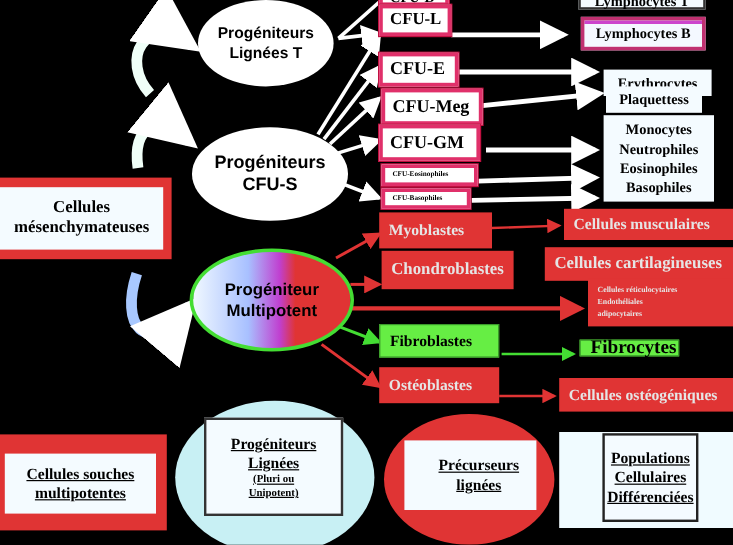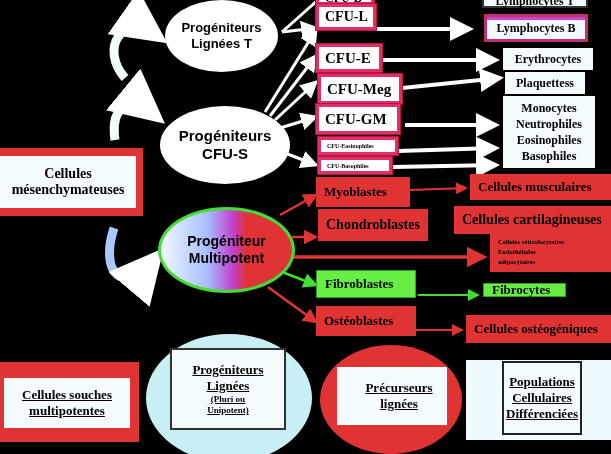"Erythrocytes" div.abs { top: 48px -> 58px }
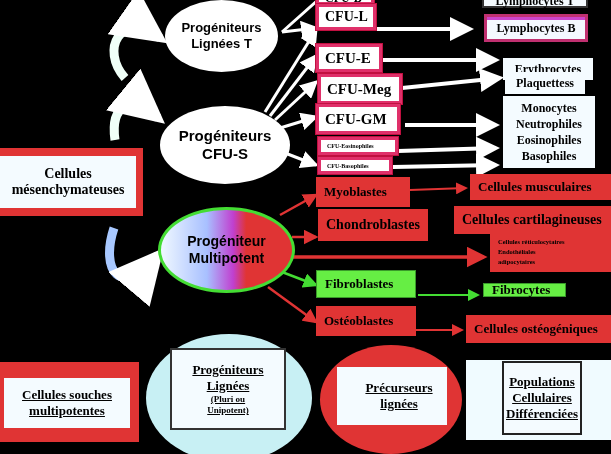"Myoblastes" .red { color: #000000 -> #e5e5e5 }
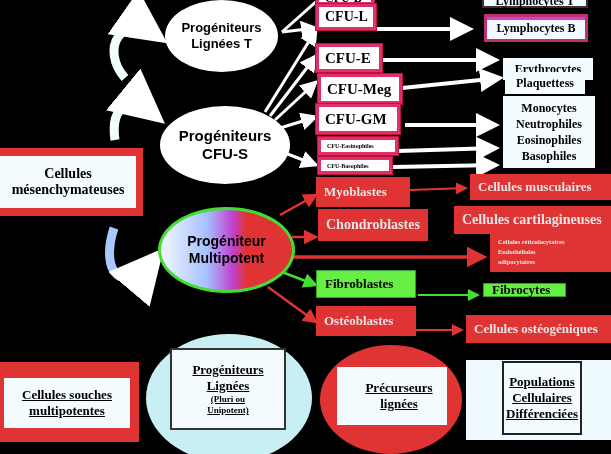"Fibrocytes" div.abs { font-size: 13px -> 16px }
